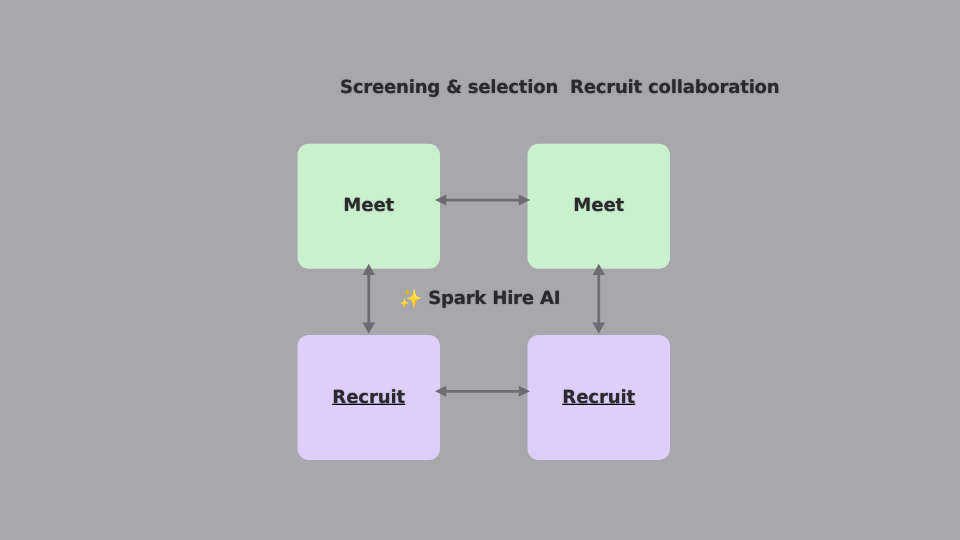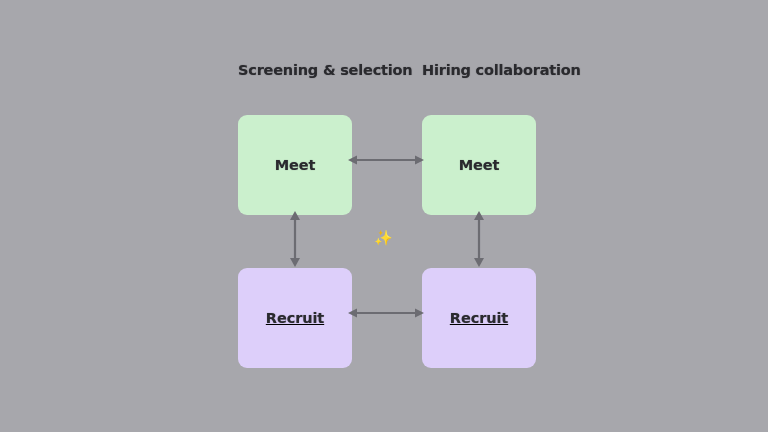"Screening & selection" .col-heading { margin-left: none -> 34px }
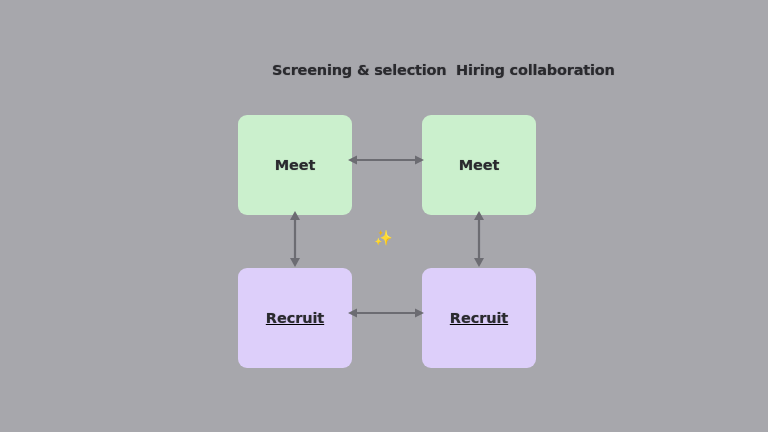"Hiring collaboration" div.col-heading { text: Hiring -> Recruit }
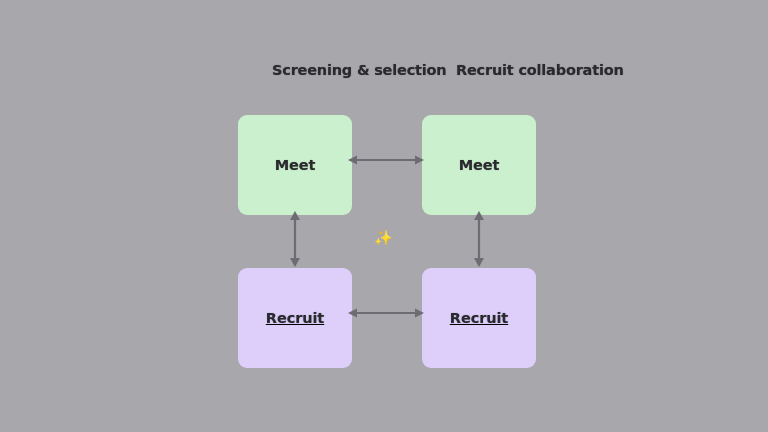"Spark Hire AI" span { html: none -> <span>Spark Hire AI</span> }
